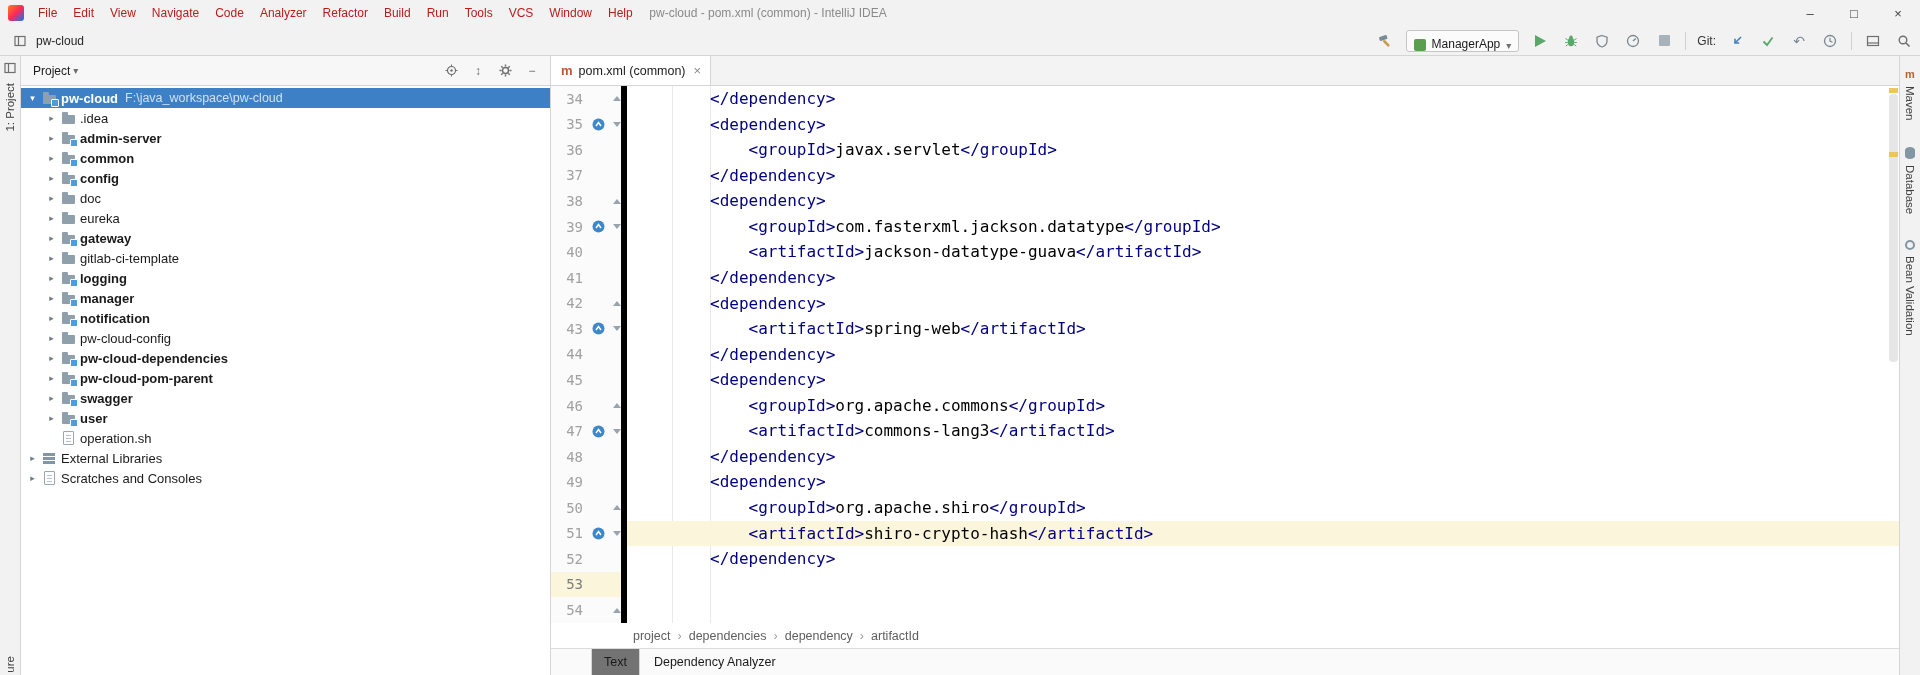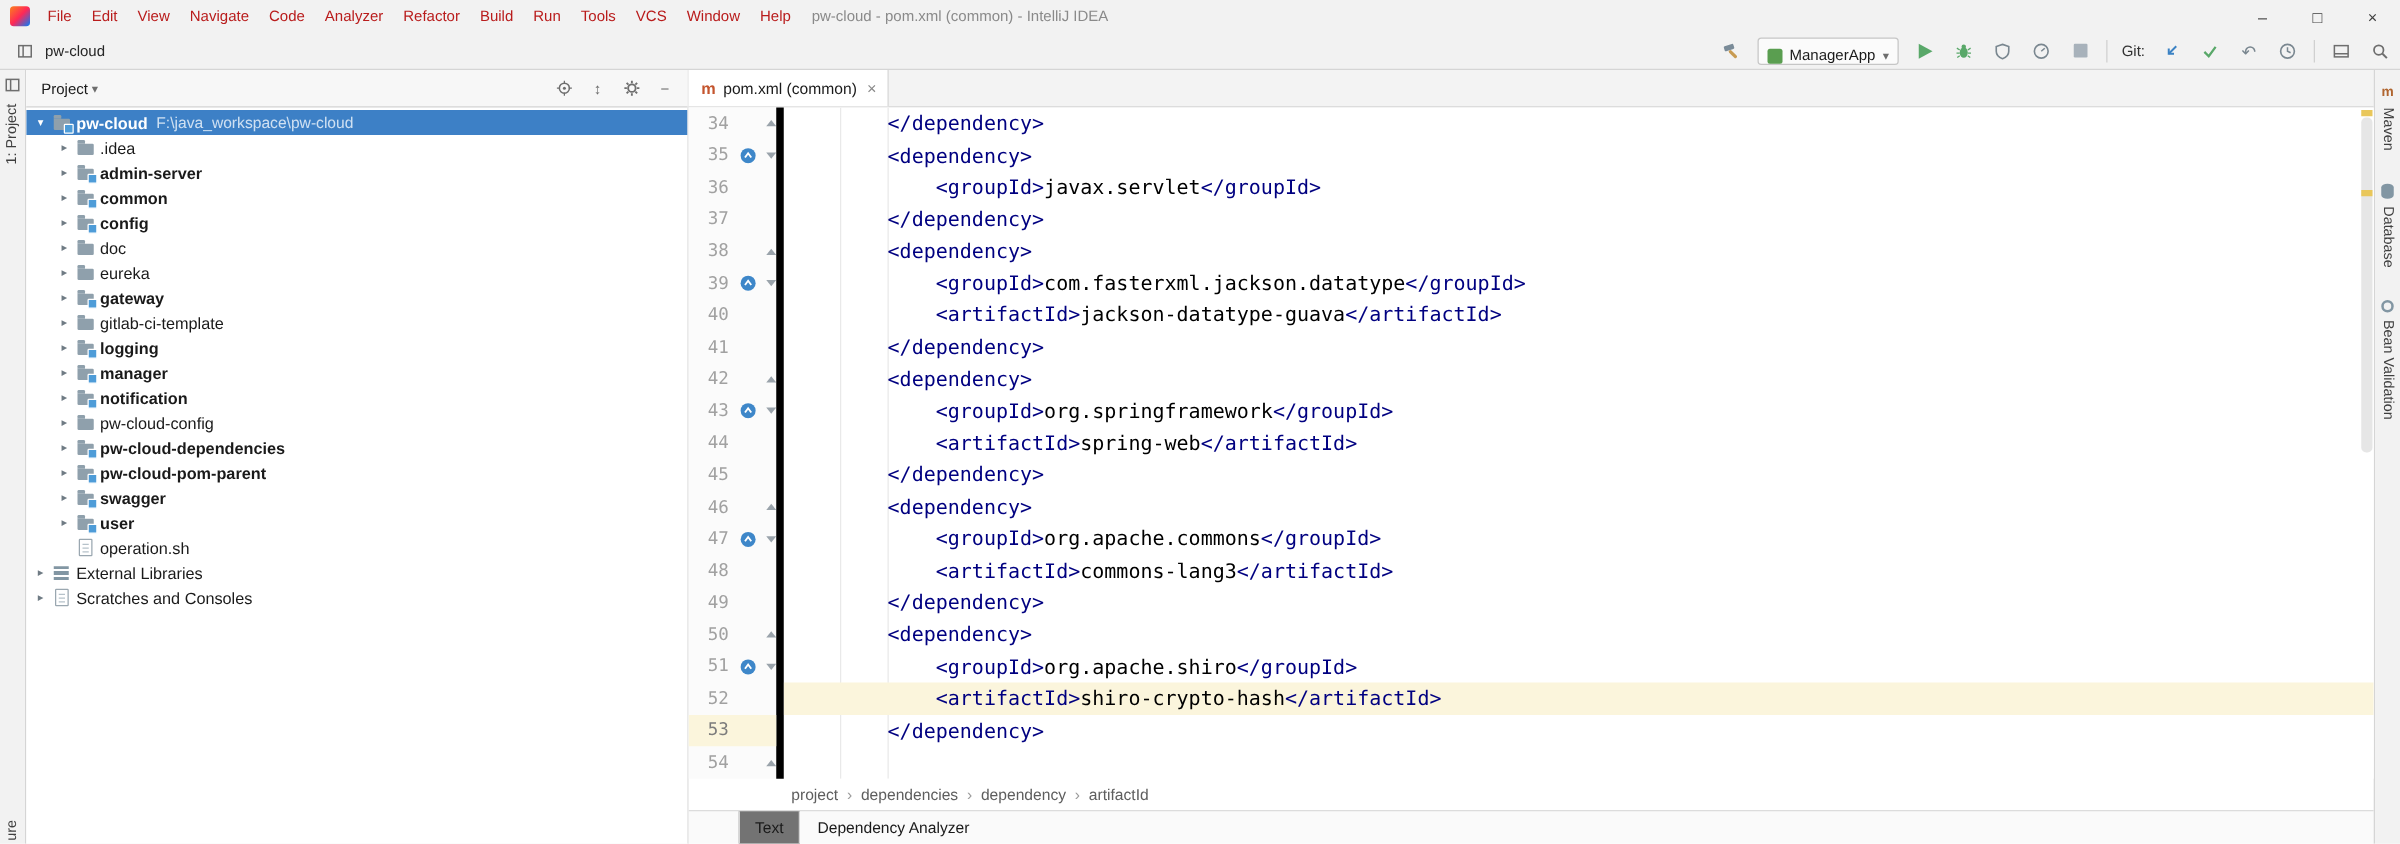"<groupId>org.springframework</groupId>" div.code-line { html: <div> <span>&lt;groupId&gt;</span>org.springframework<span>&lt;/groupId&gt;</span></div> -> none }
